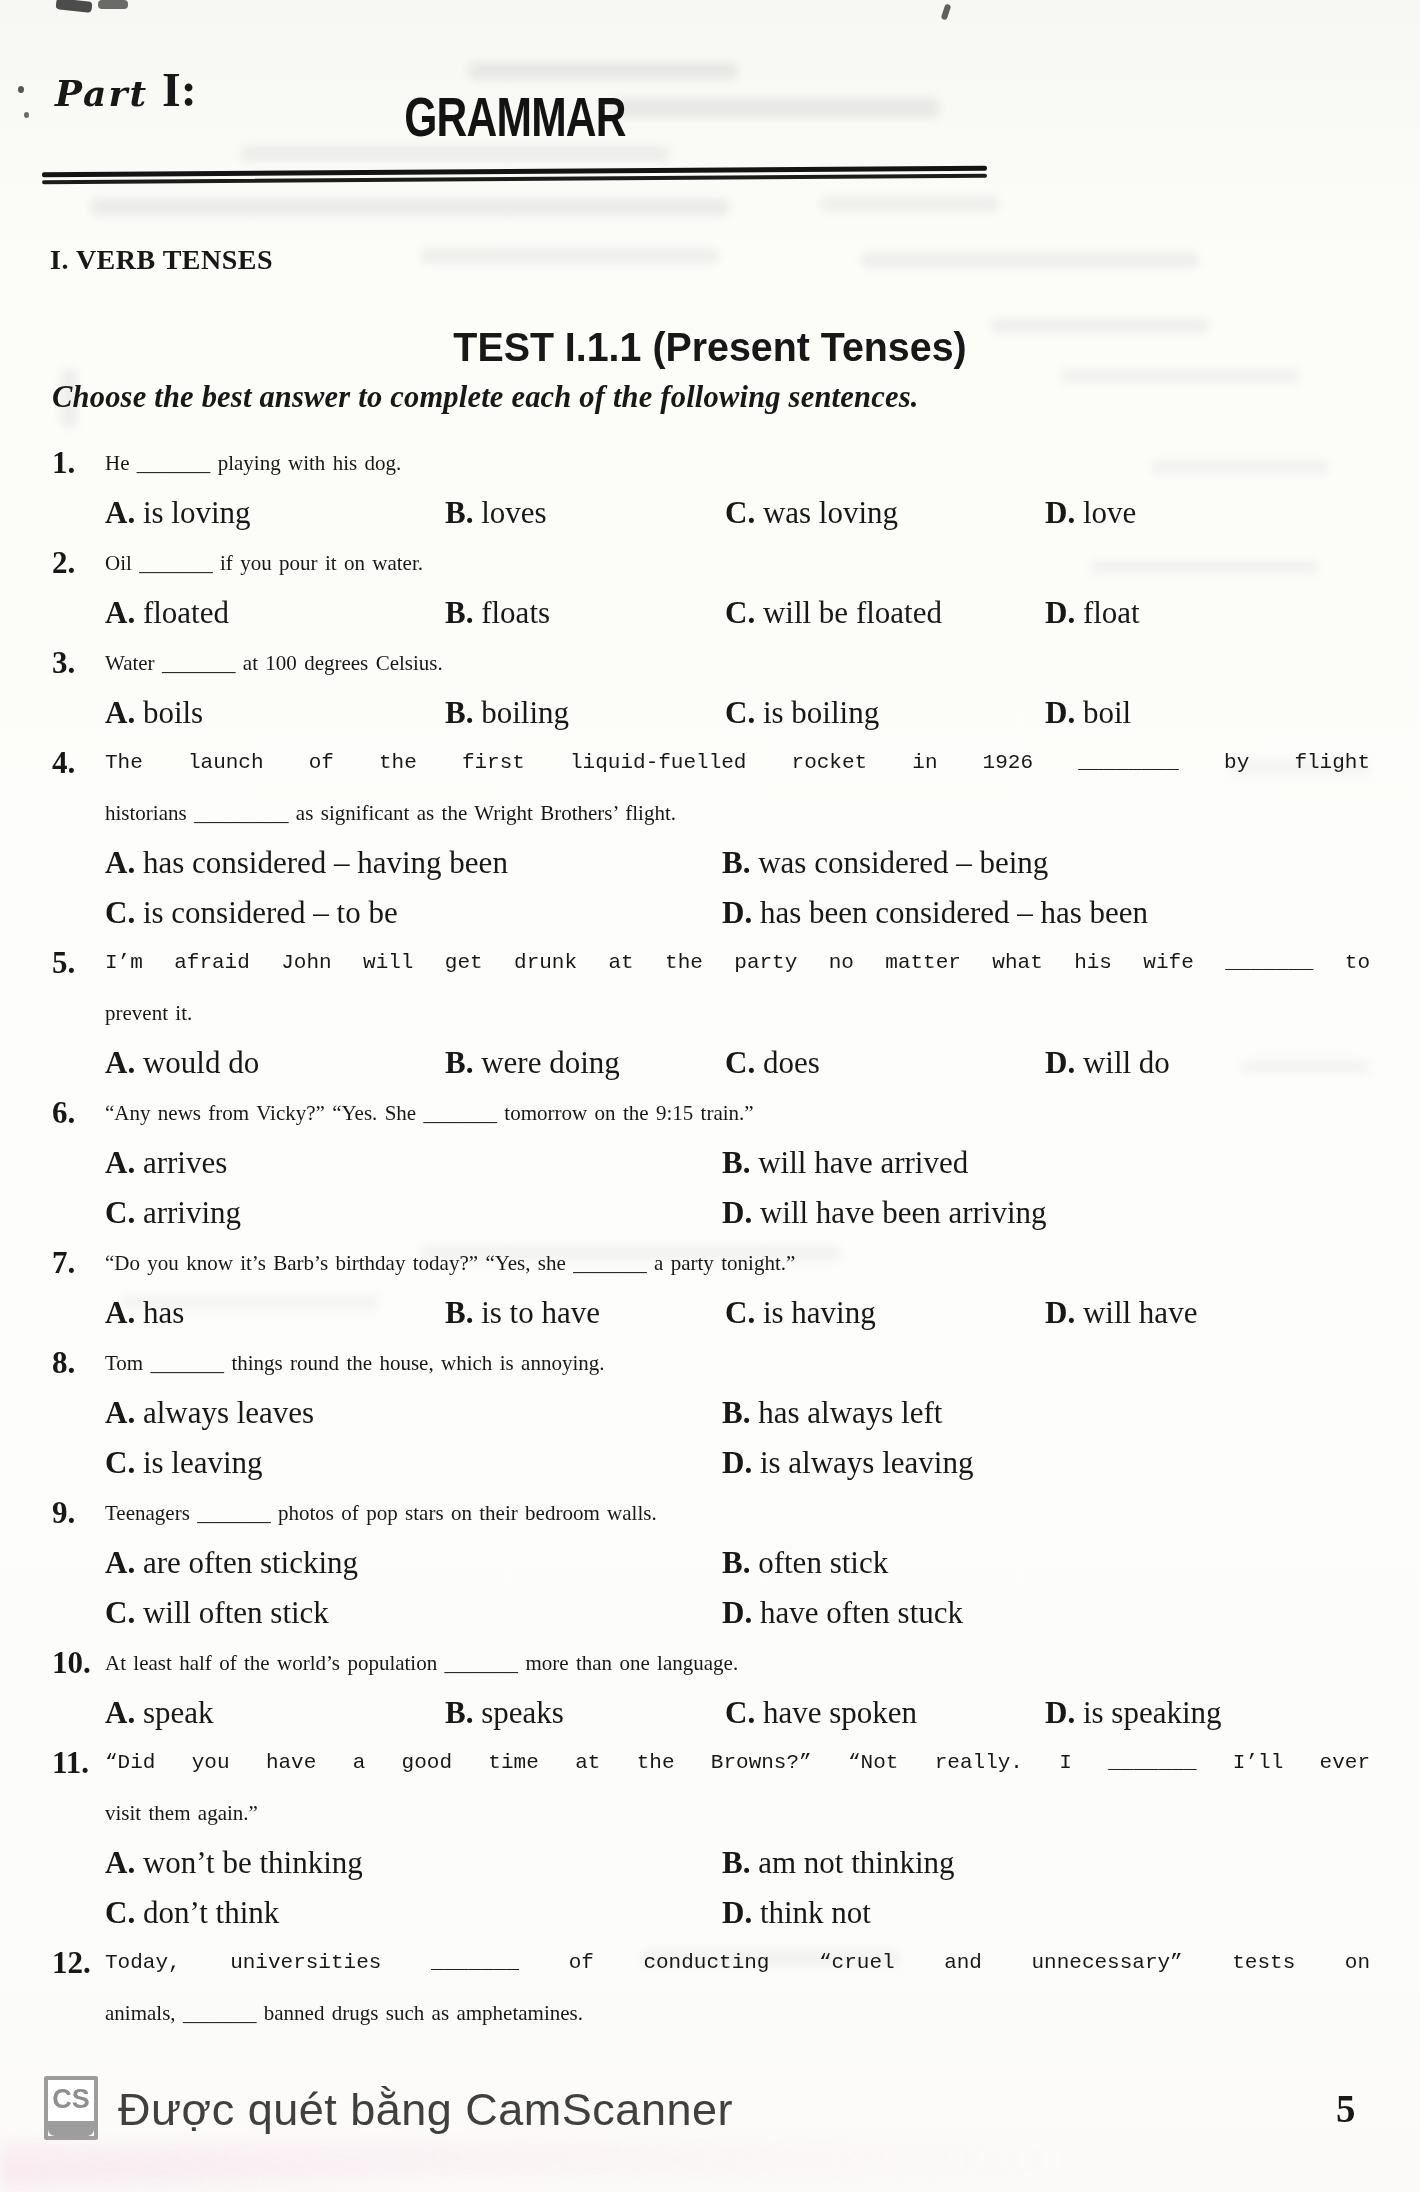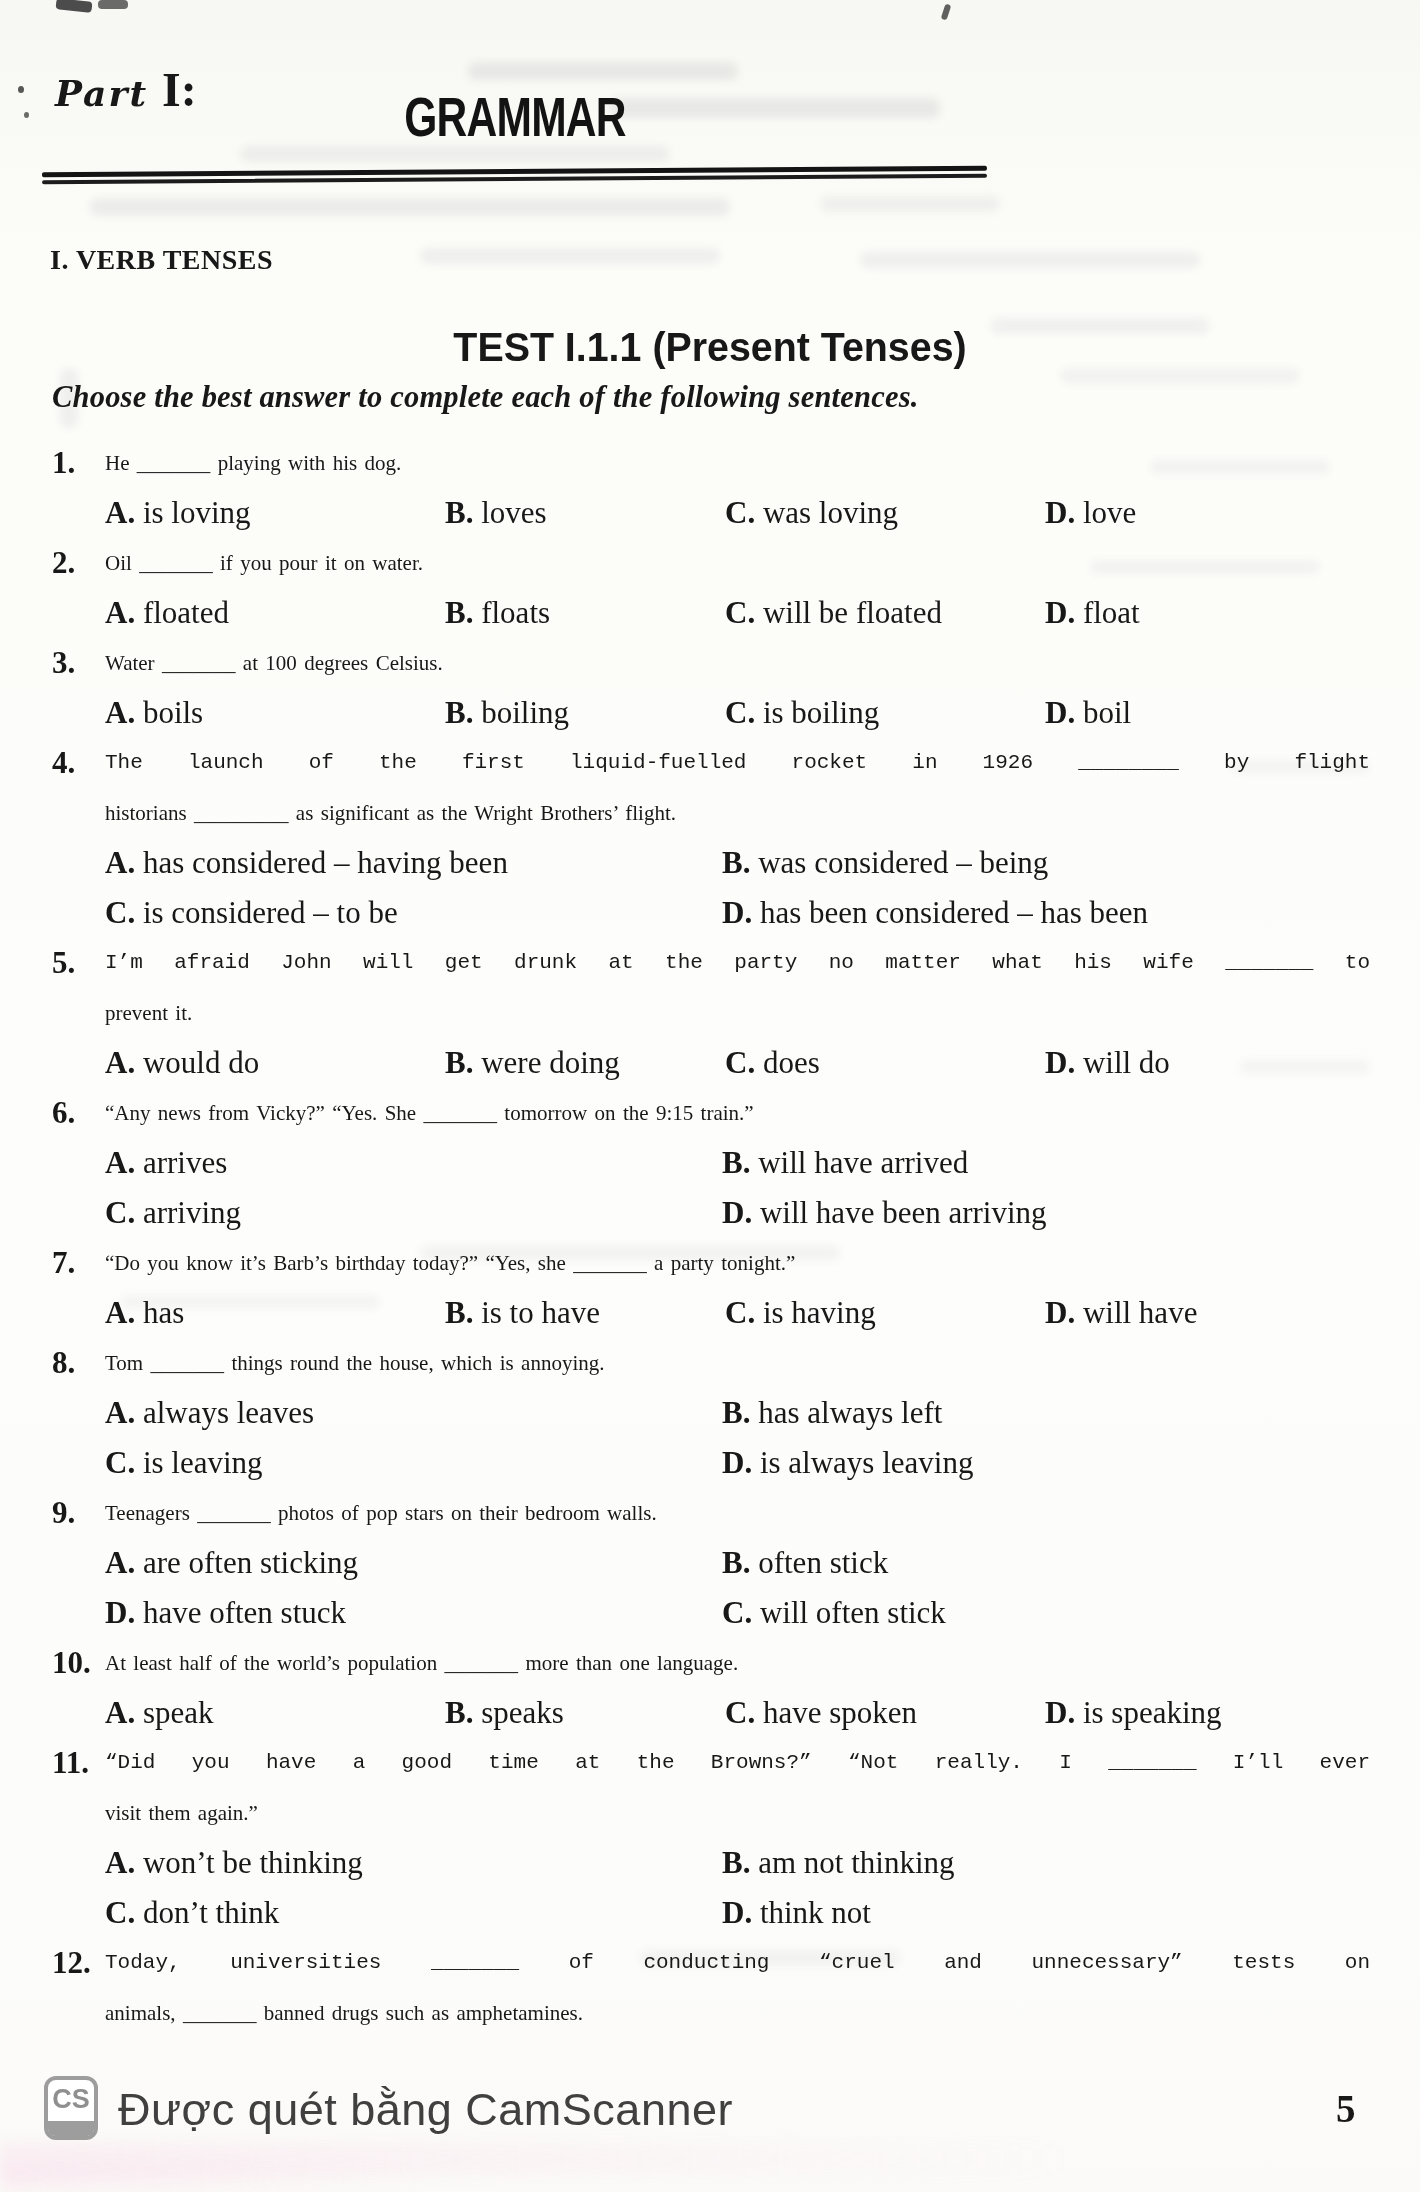"D. have often stuck" span.opt { order: before "C. will often stick" -> after "C. will often stick" }
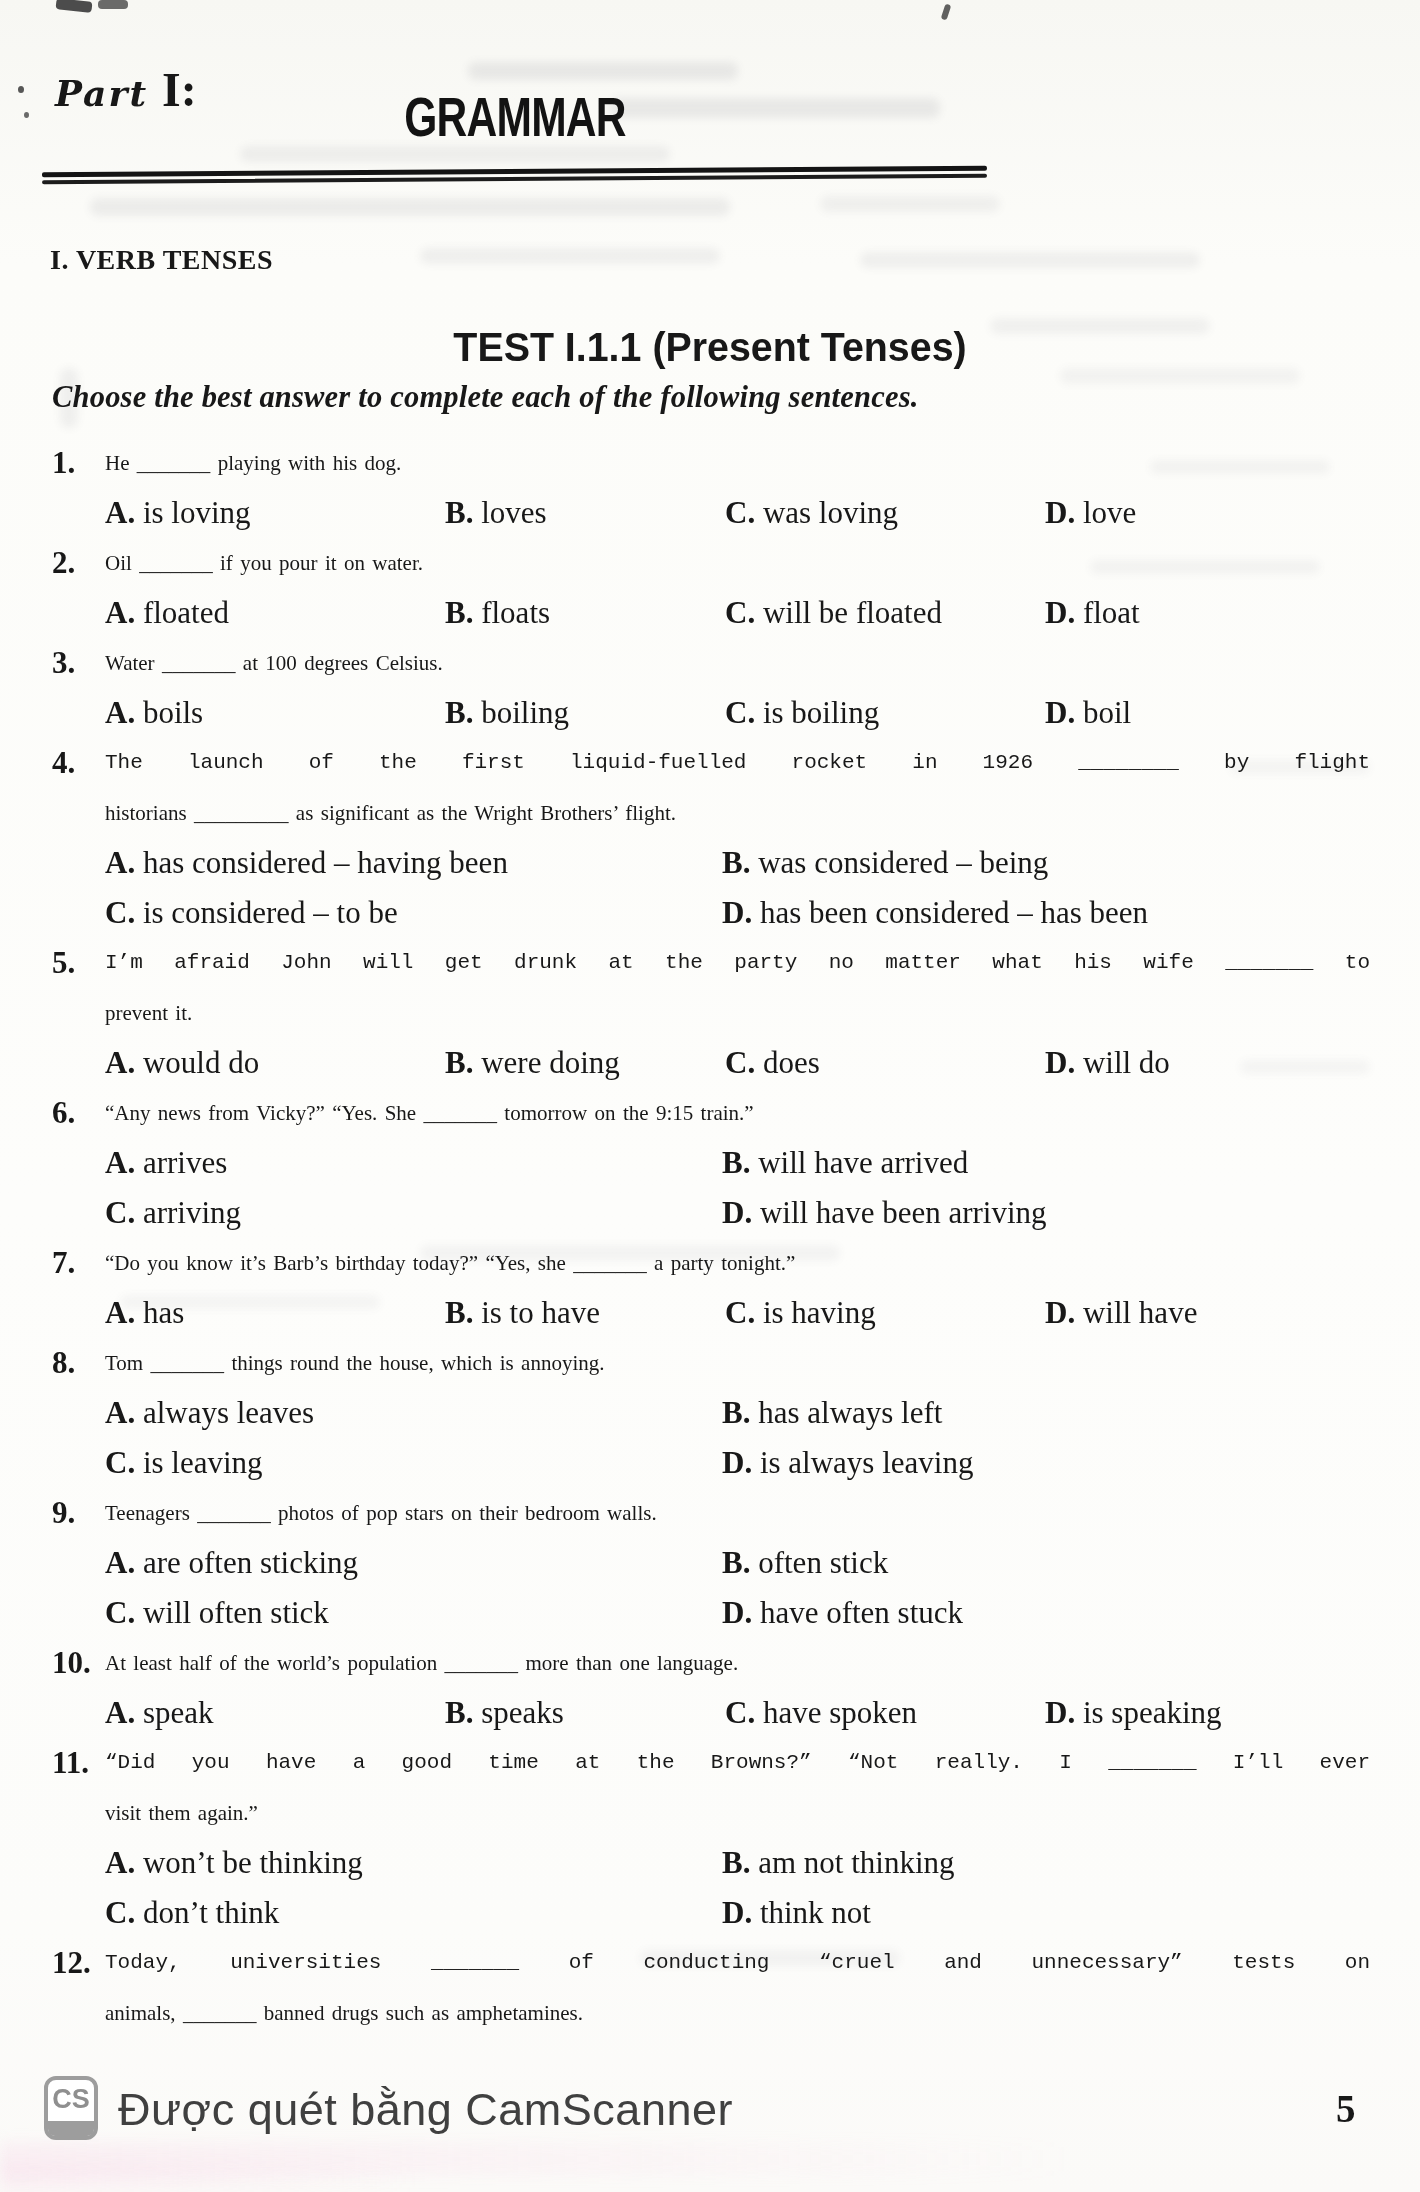"CS" .cs-icon { border-radius: 12px -> 2px }
